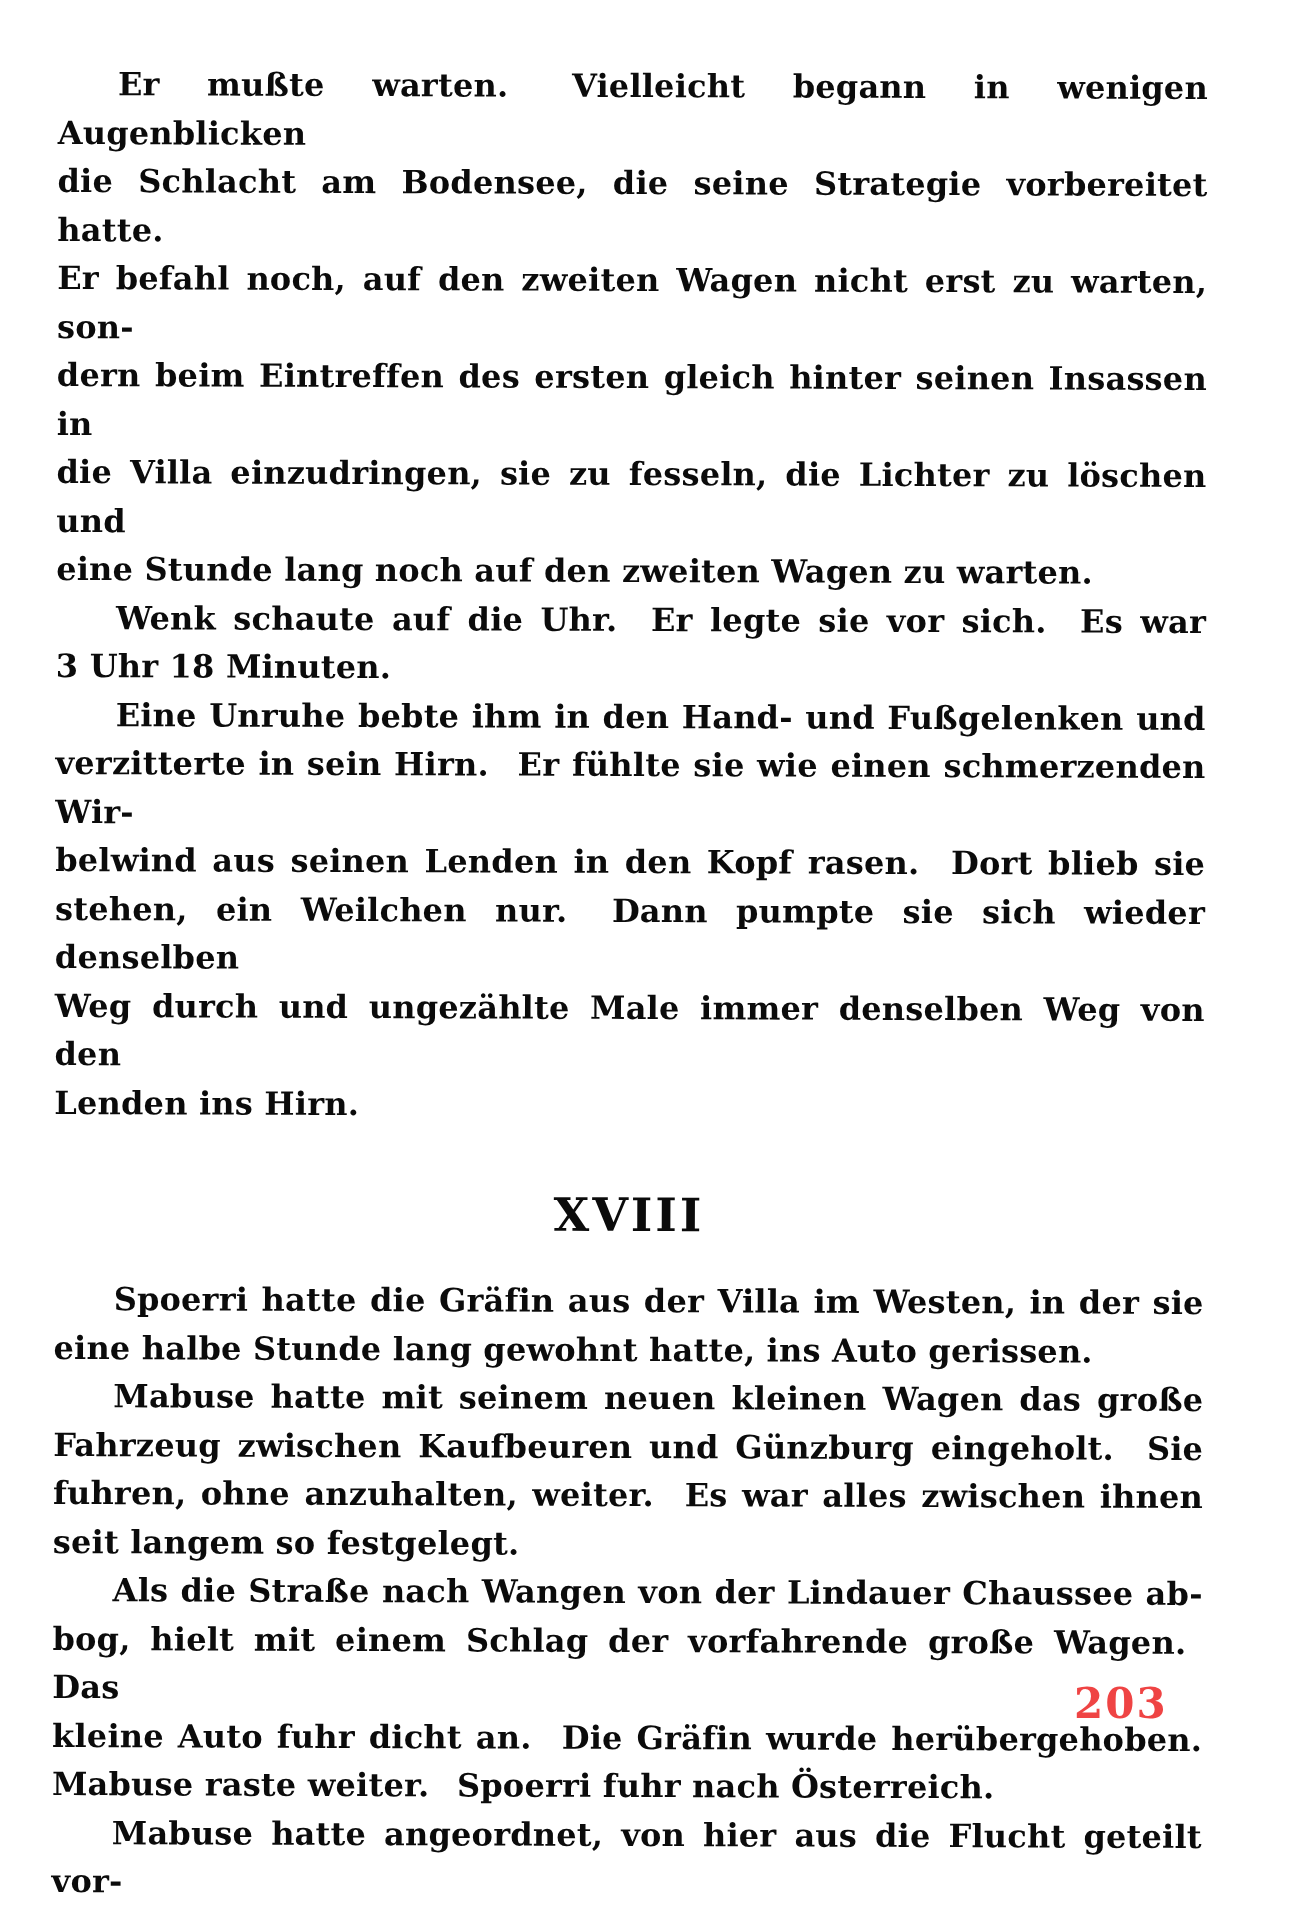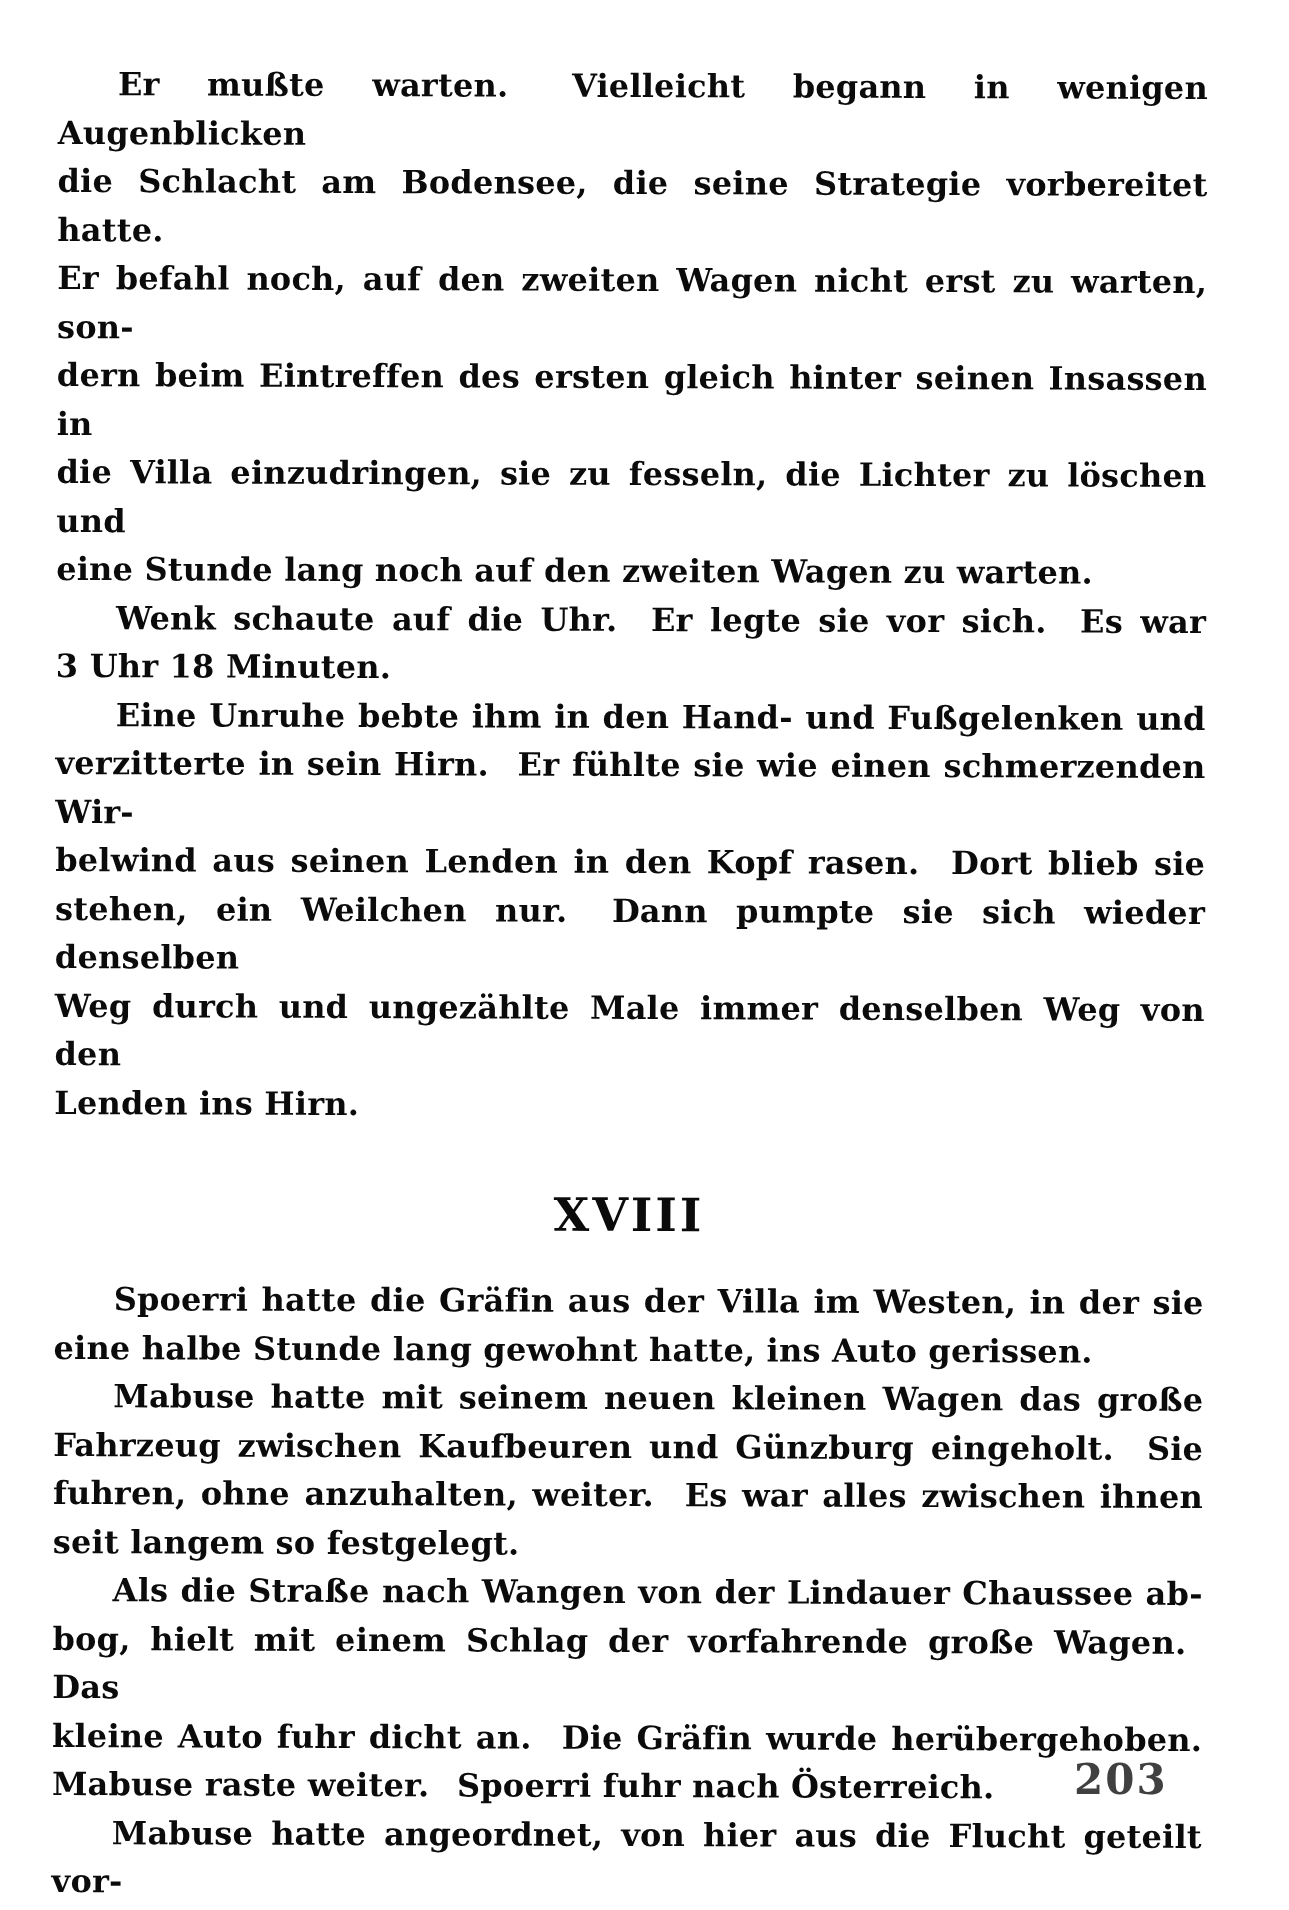"203" .page-number { color: #404040 -> #ef4444; top: 1756px -> 1680px }
